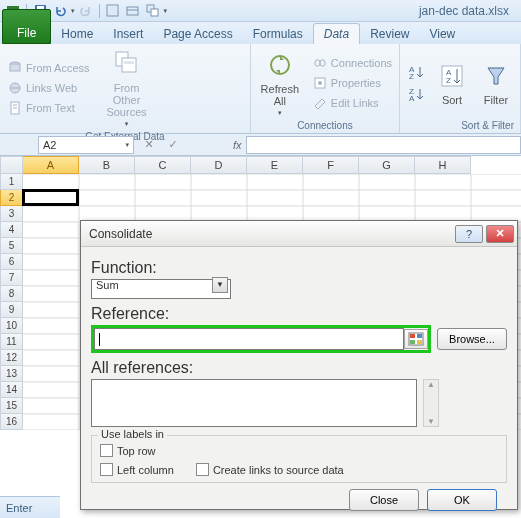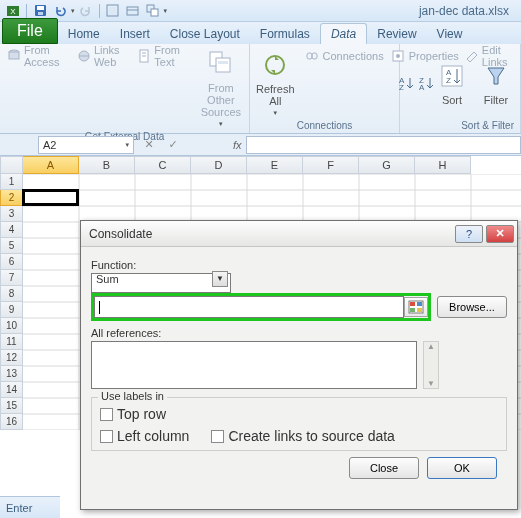"File" .tabs .file-tab { font-size: 16px -> 12px; padding: 3px 14px 3px 14px -> 16px 14px 3px 14px }
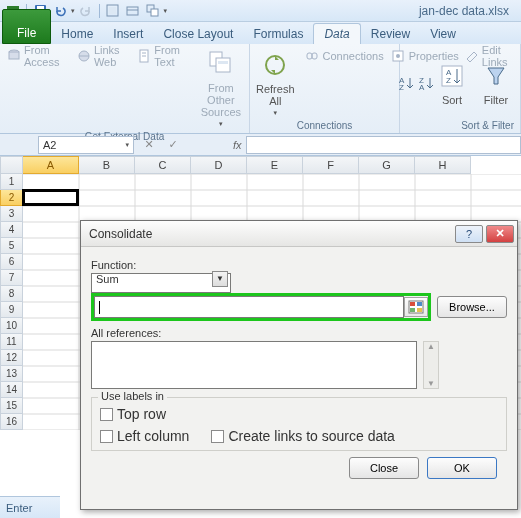"Close Layout" div.tab { text: Close Layout -> Page Access }
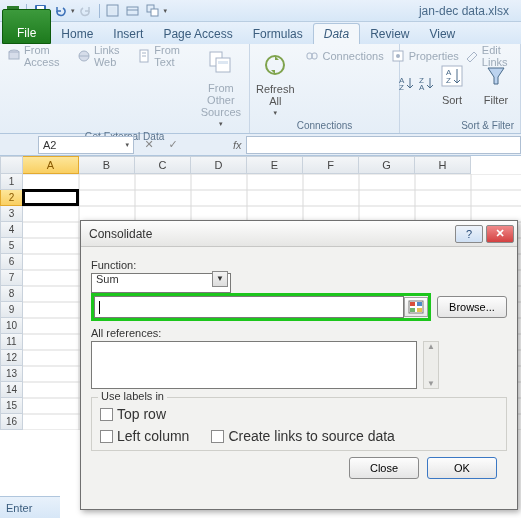"From Access" .stack { flex-direction: none -> column }
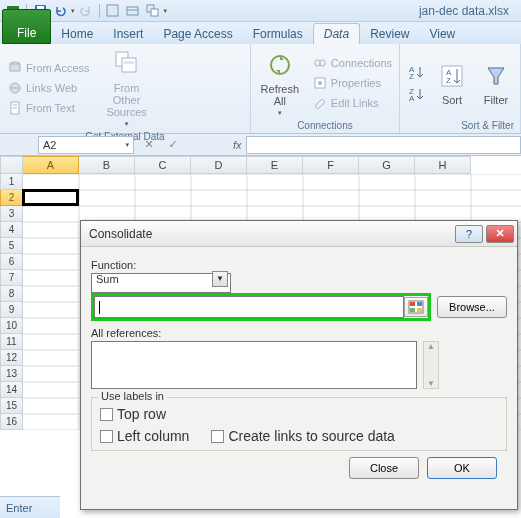"Function:" .dlg-label { font-size: 11px -> 16px }
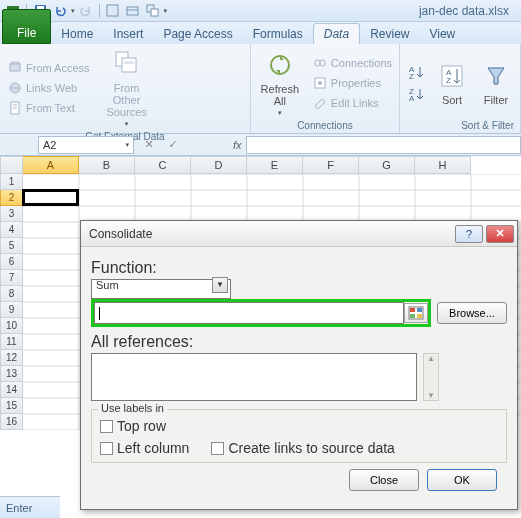"Reference:" div.dlg-label { html: none -> <div>Reference:</div> }
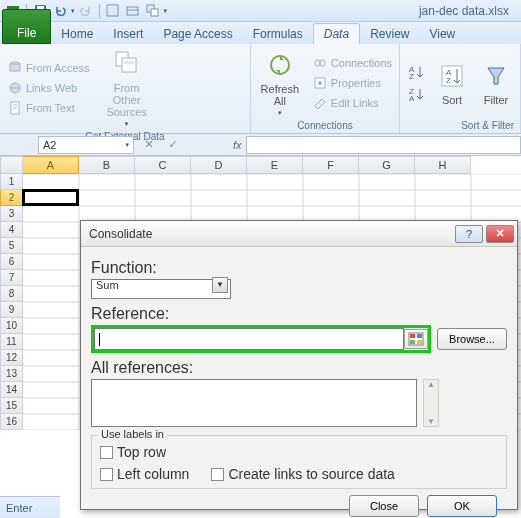"Top row" .chk { font-size: 14px -> 11px }
